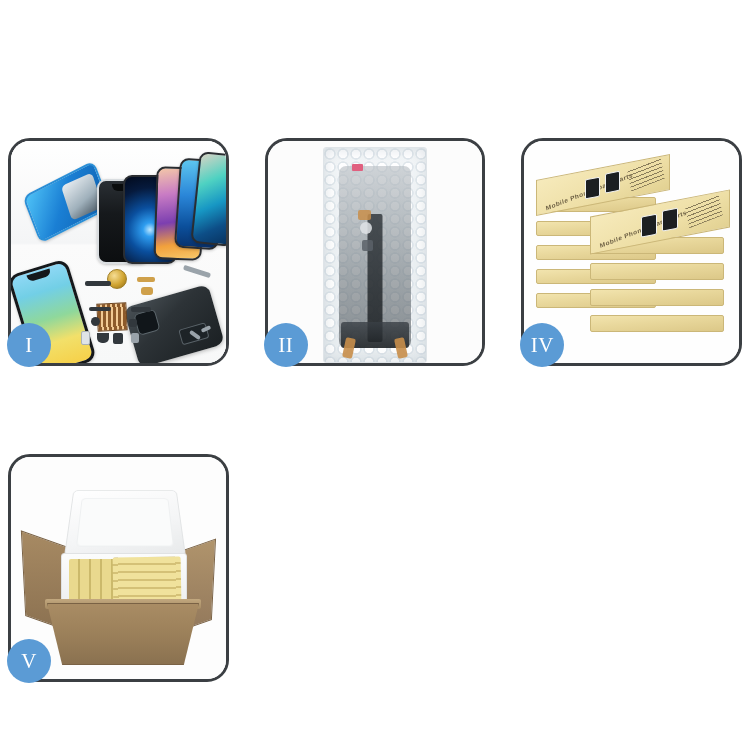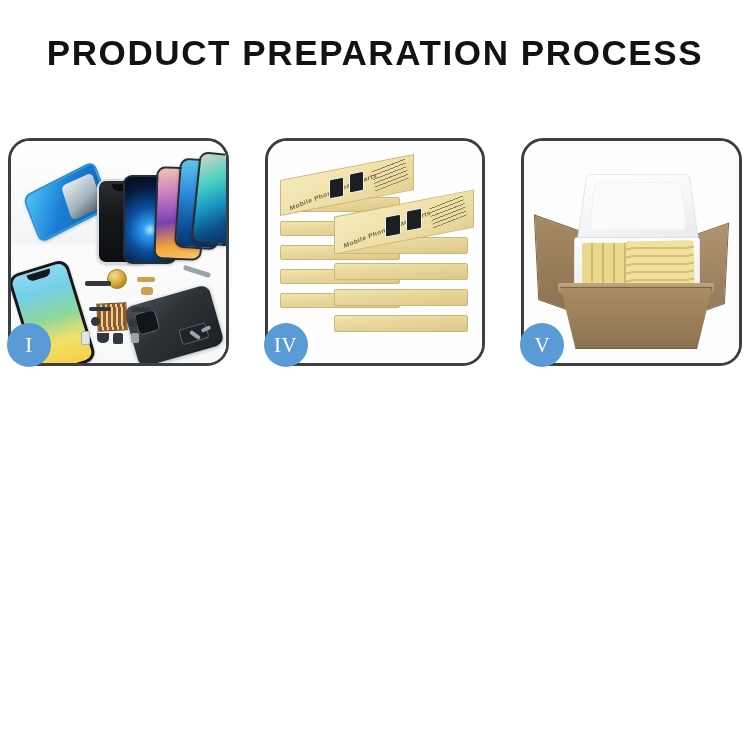"PRODUCT PREPARATION PROCESS" div.title { html: <div>PRODUCT PREPARATION PROCESS</div> -> none }
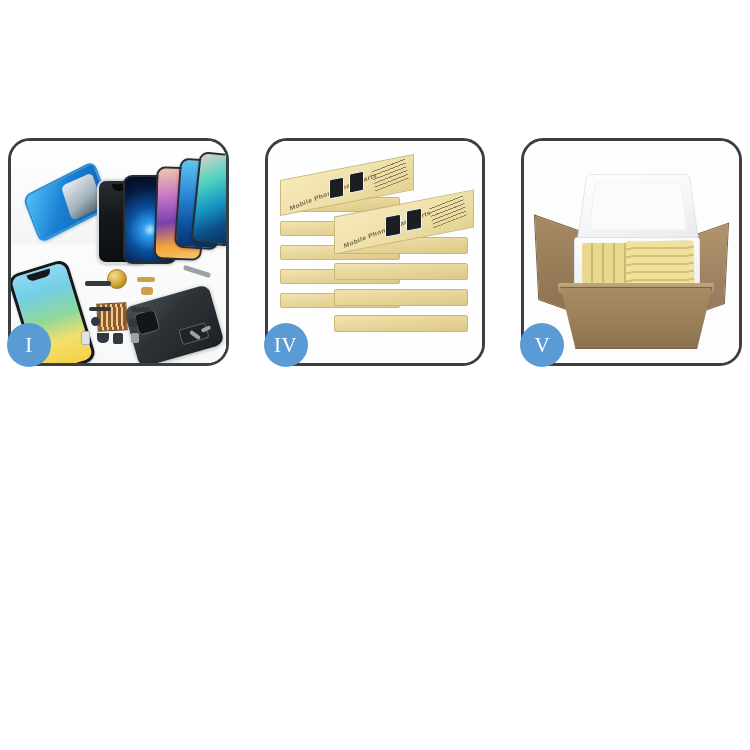"II" div.panel { html: none -> <div> <div> <div> <div></div> <div></div> <div></div> <div></div> <div></div> <div></div> <div></div> <div></div> <div></div> </div> </div> <div>II</div> </div> }
